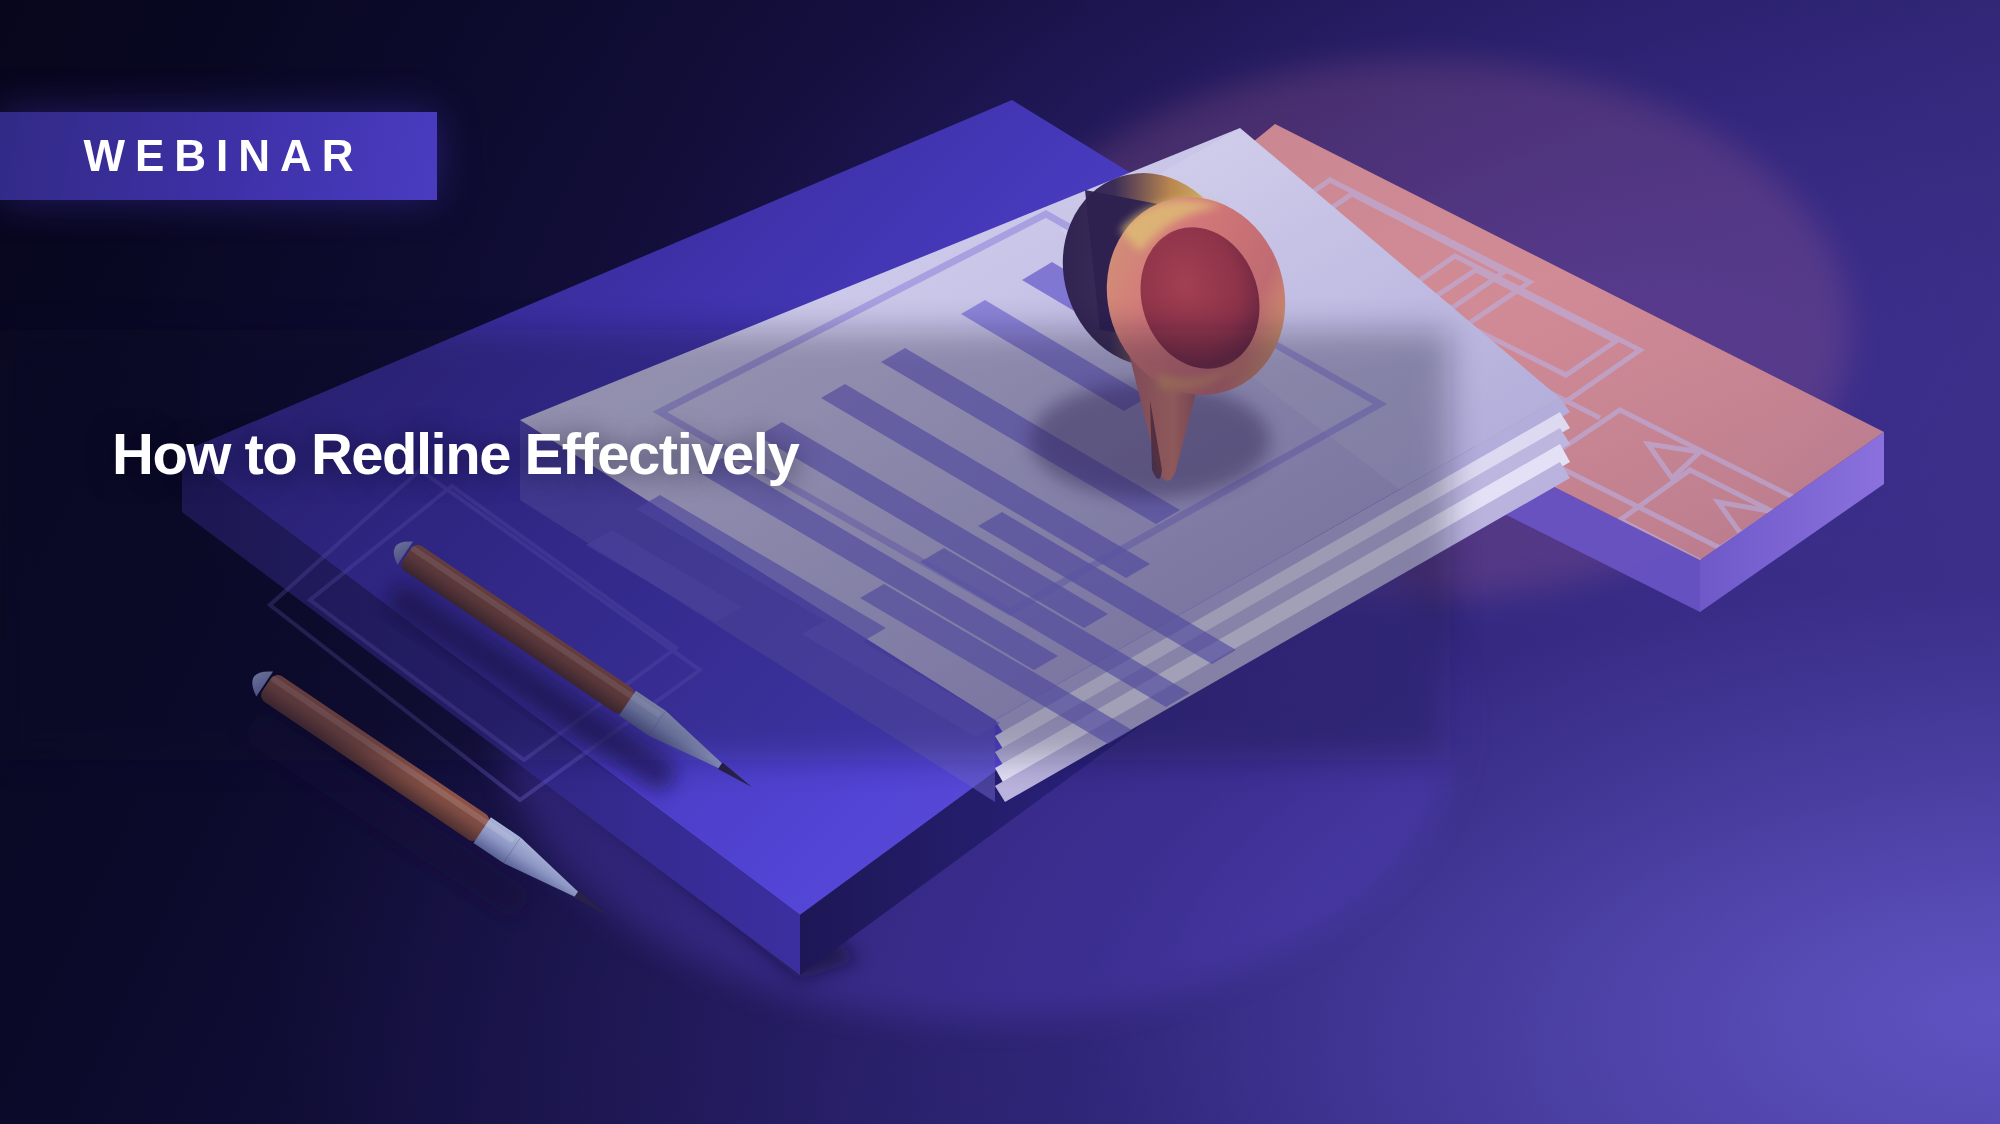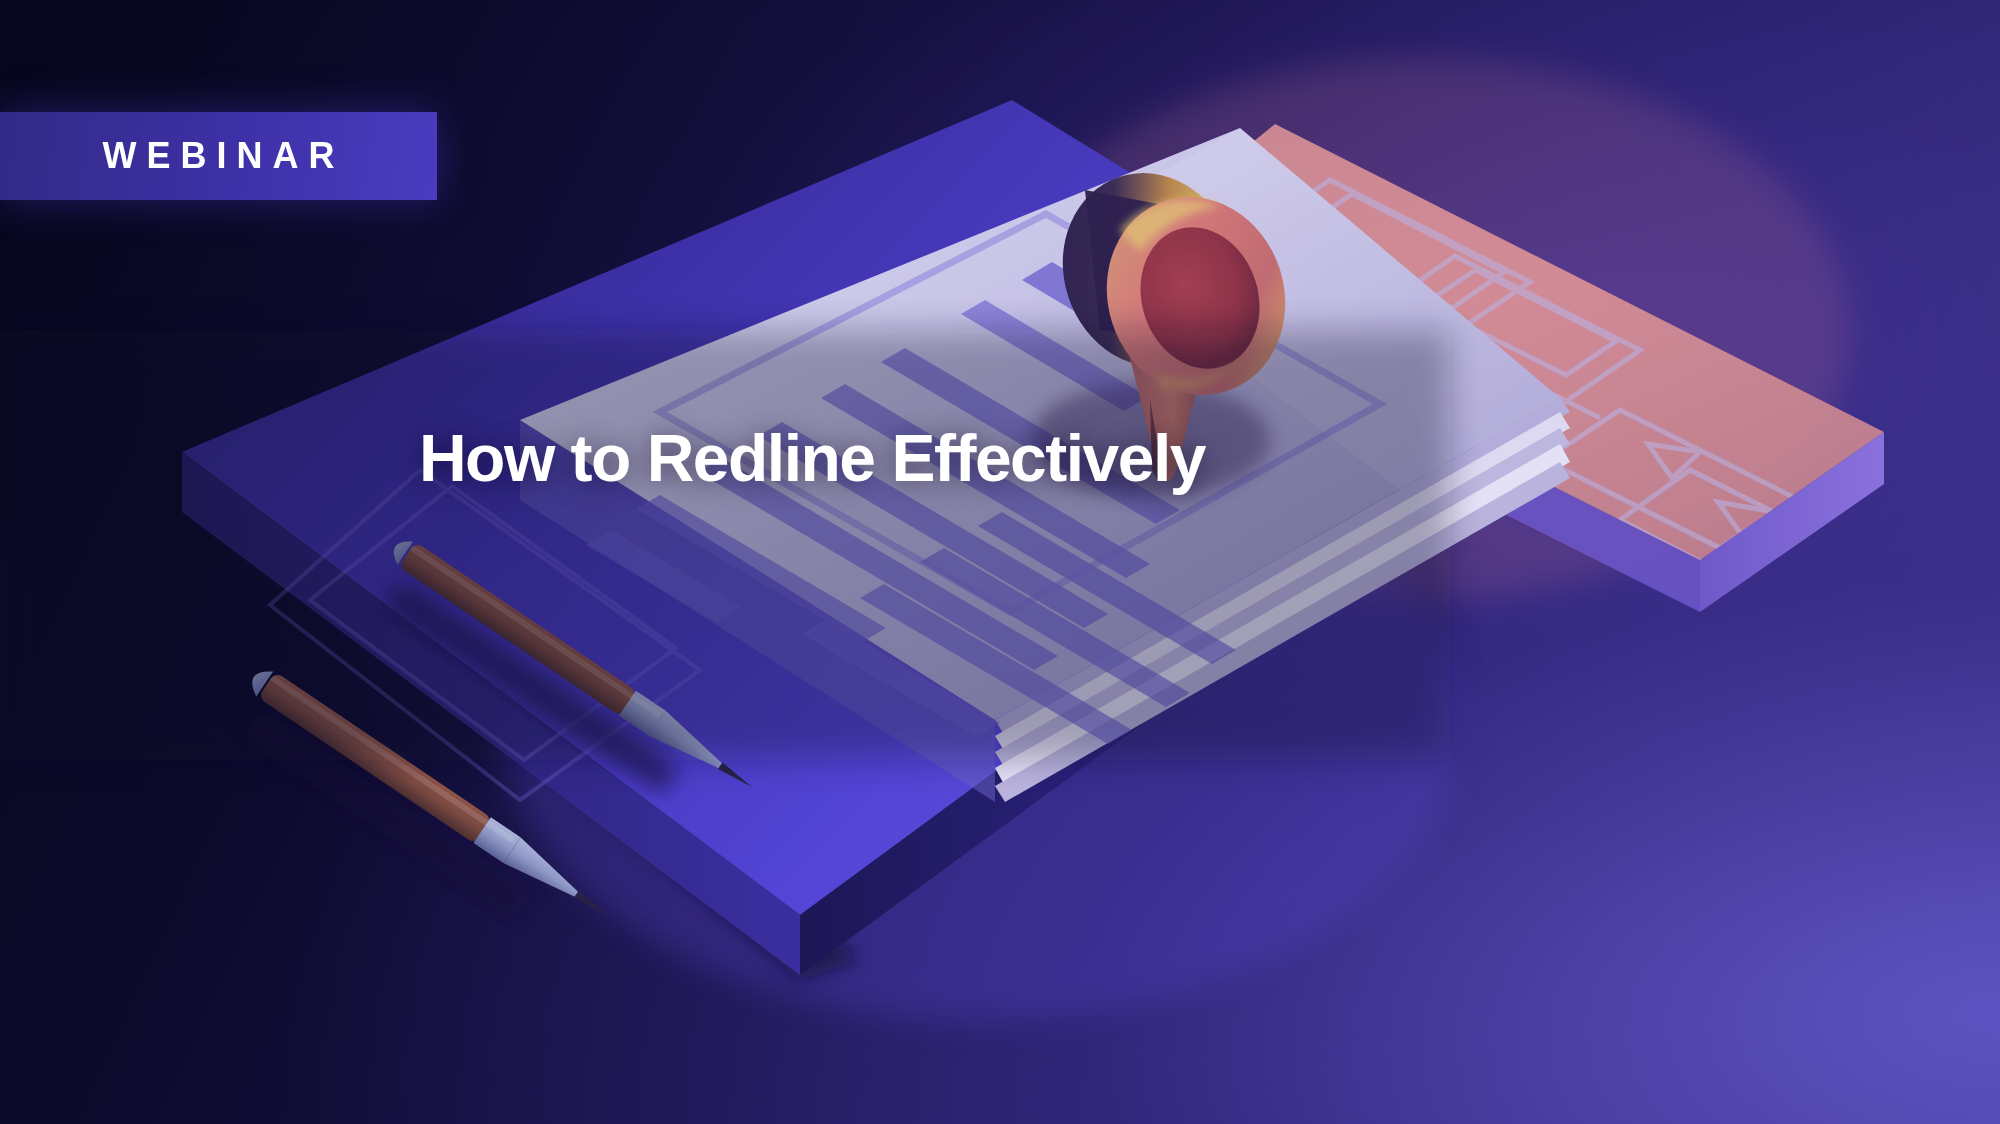"WEBINAR" #badge .label { font-size: 36px -> 44px }
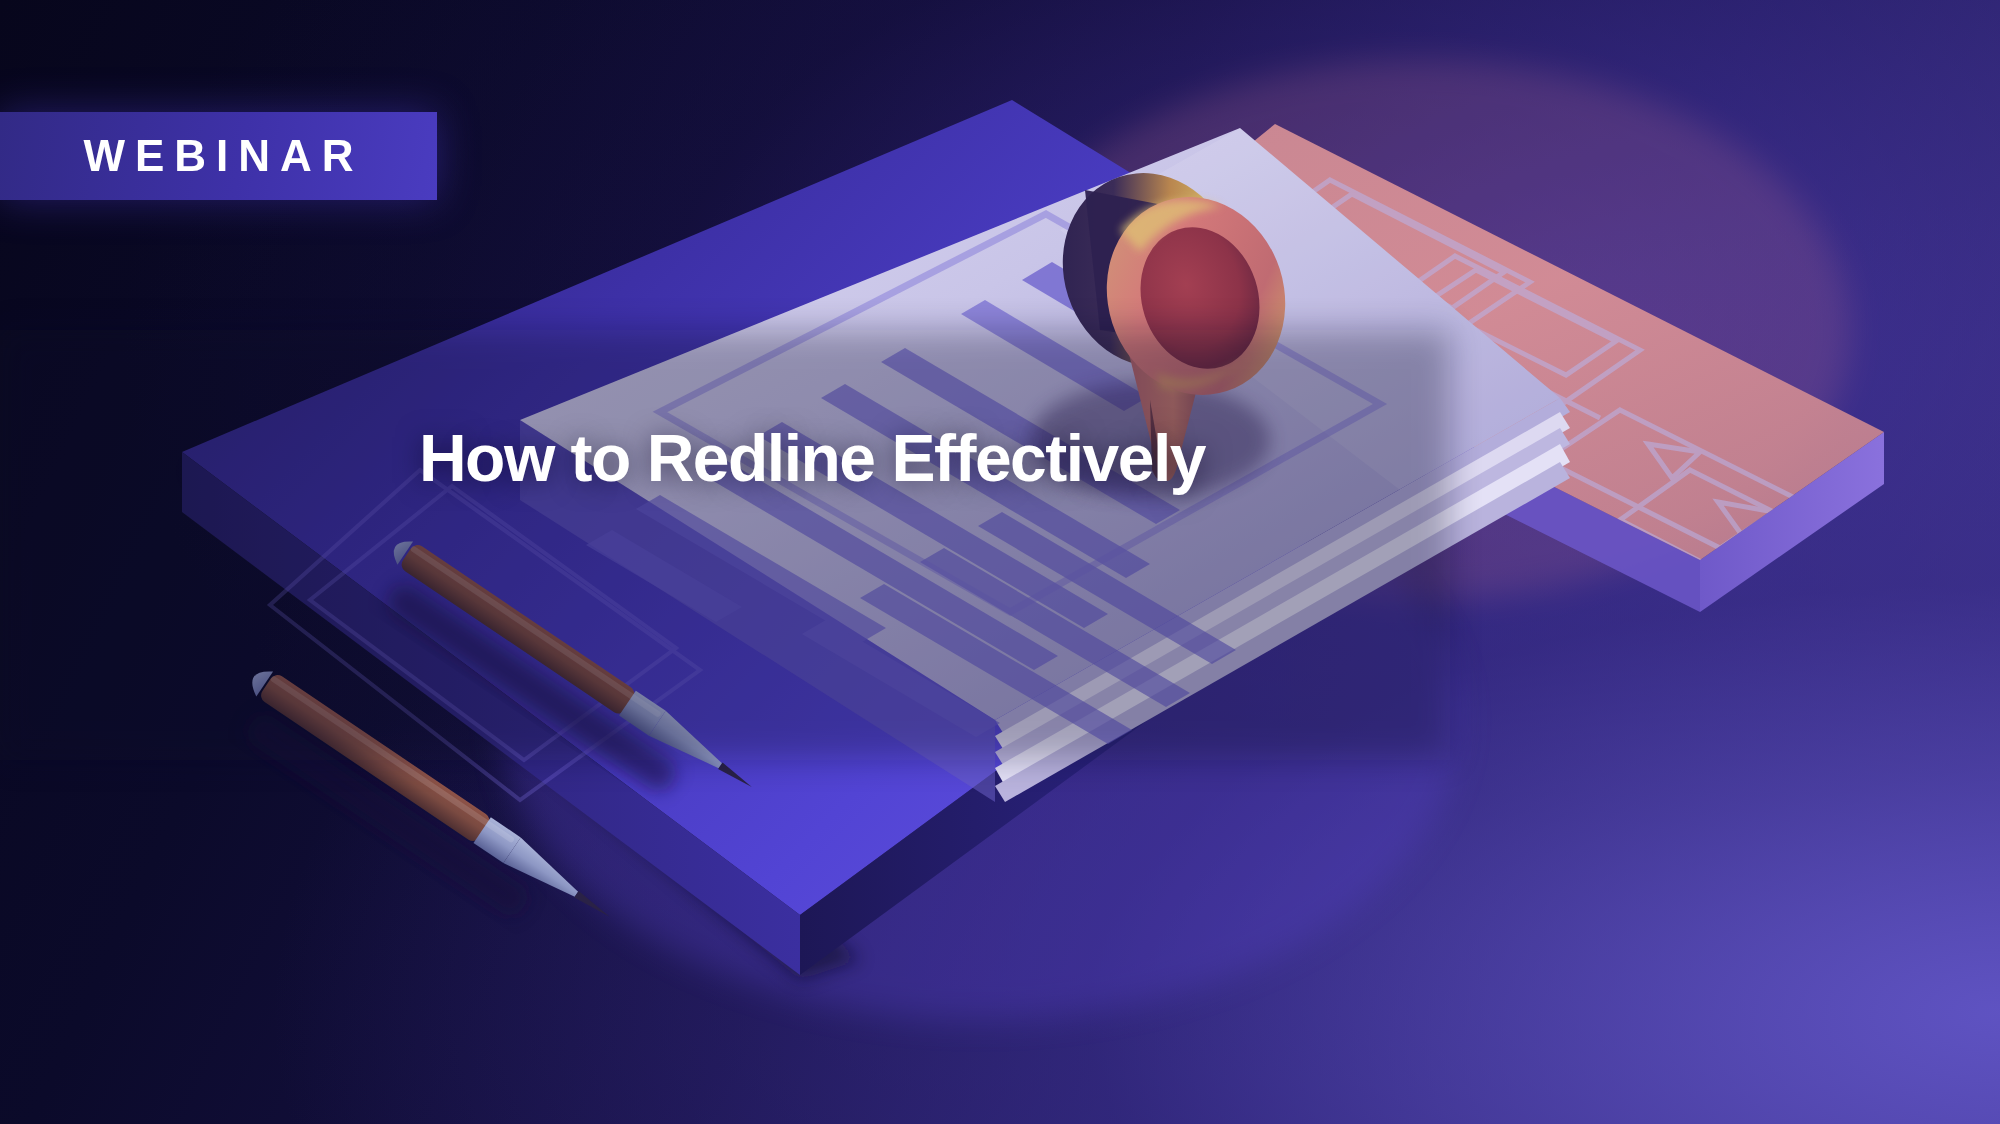"How to Redline Effectively" #headline { font-size: 66px -> 58px; text-align: center -> none }
